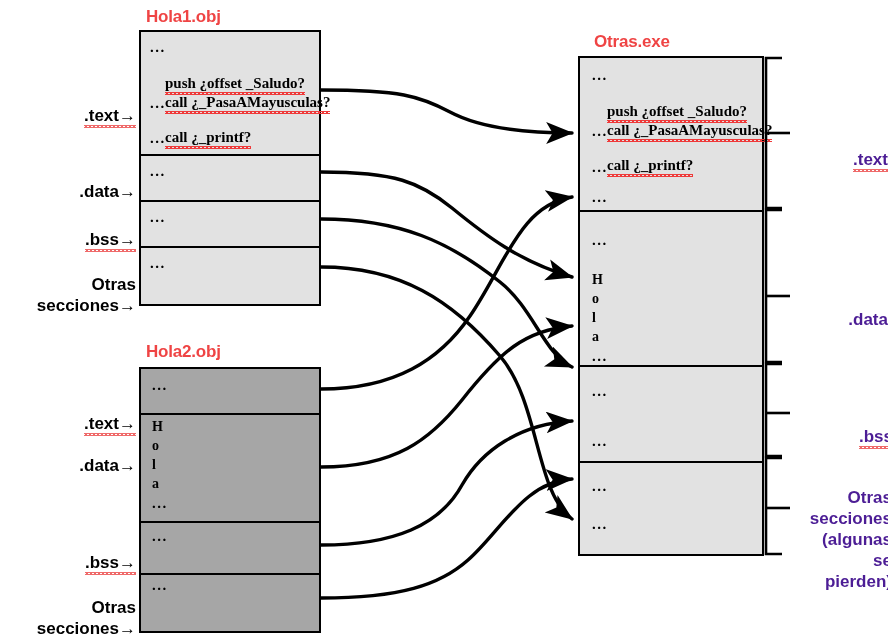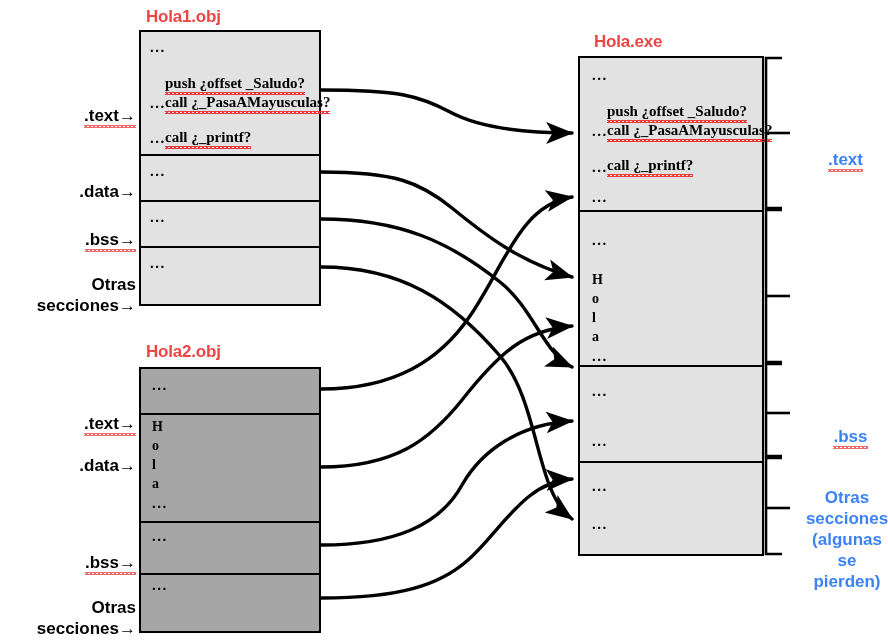"Hola.exe" div.obj-title { text: Hola.exe -> Otras.exe }
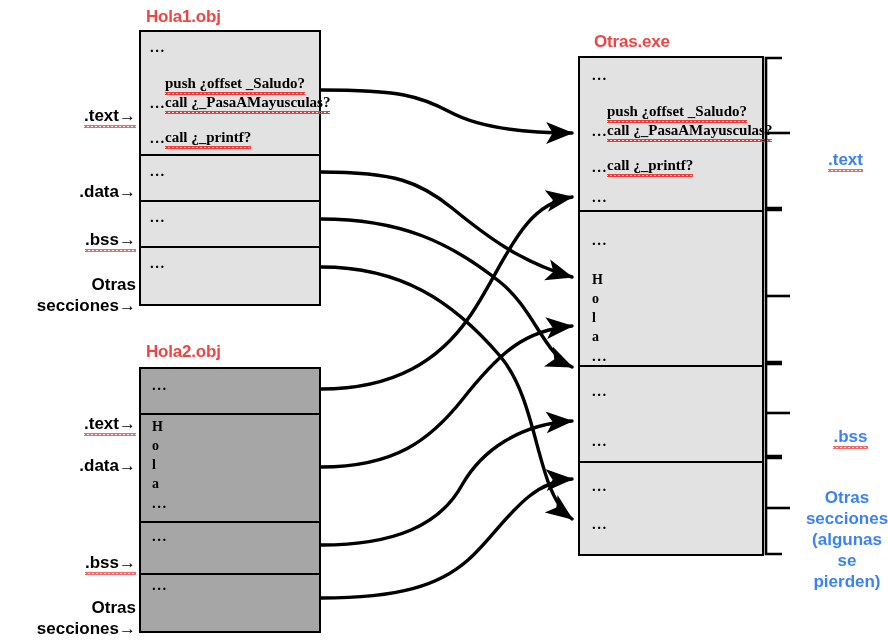".text" .rlabel { color: #3b82f6 -> #4c1d95; text-align: center -> right }
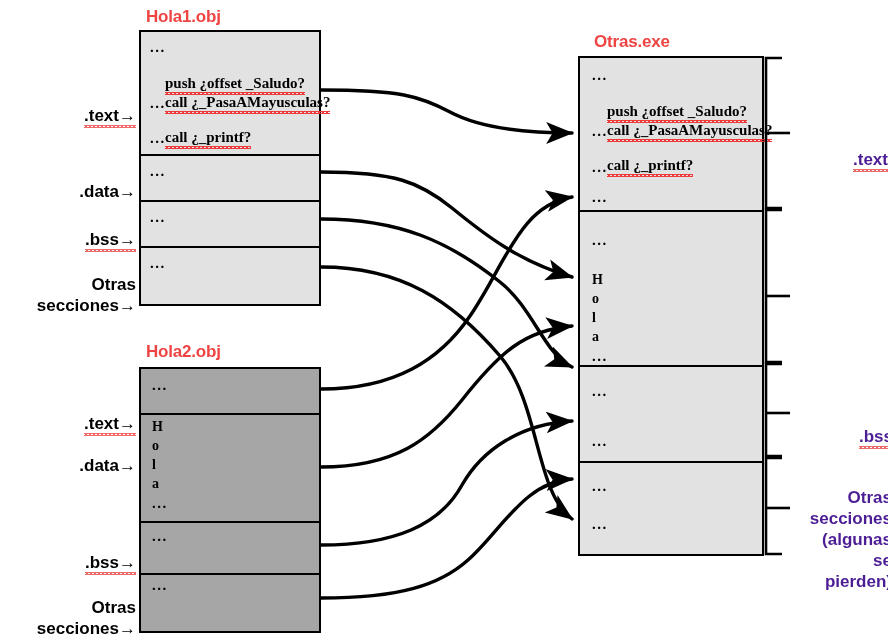".data" div.rlabel { html: none -> <div> <span>.data</span> </div> }
